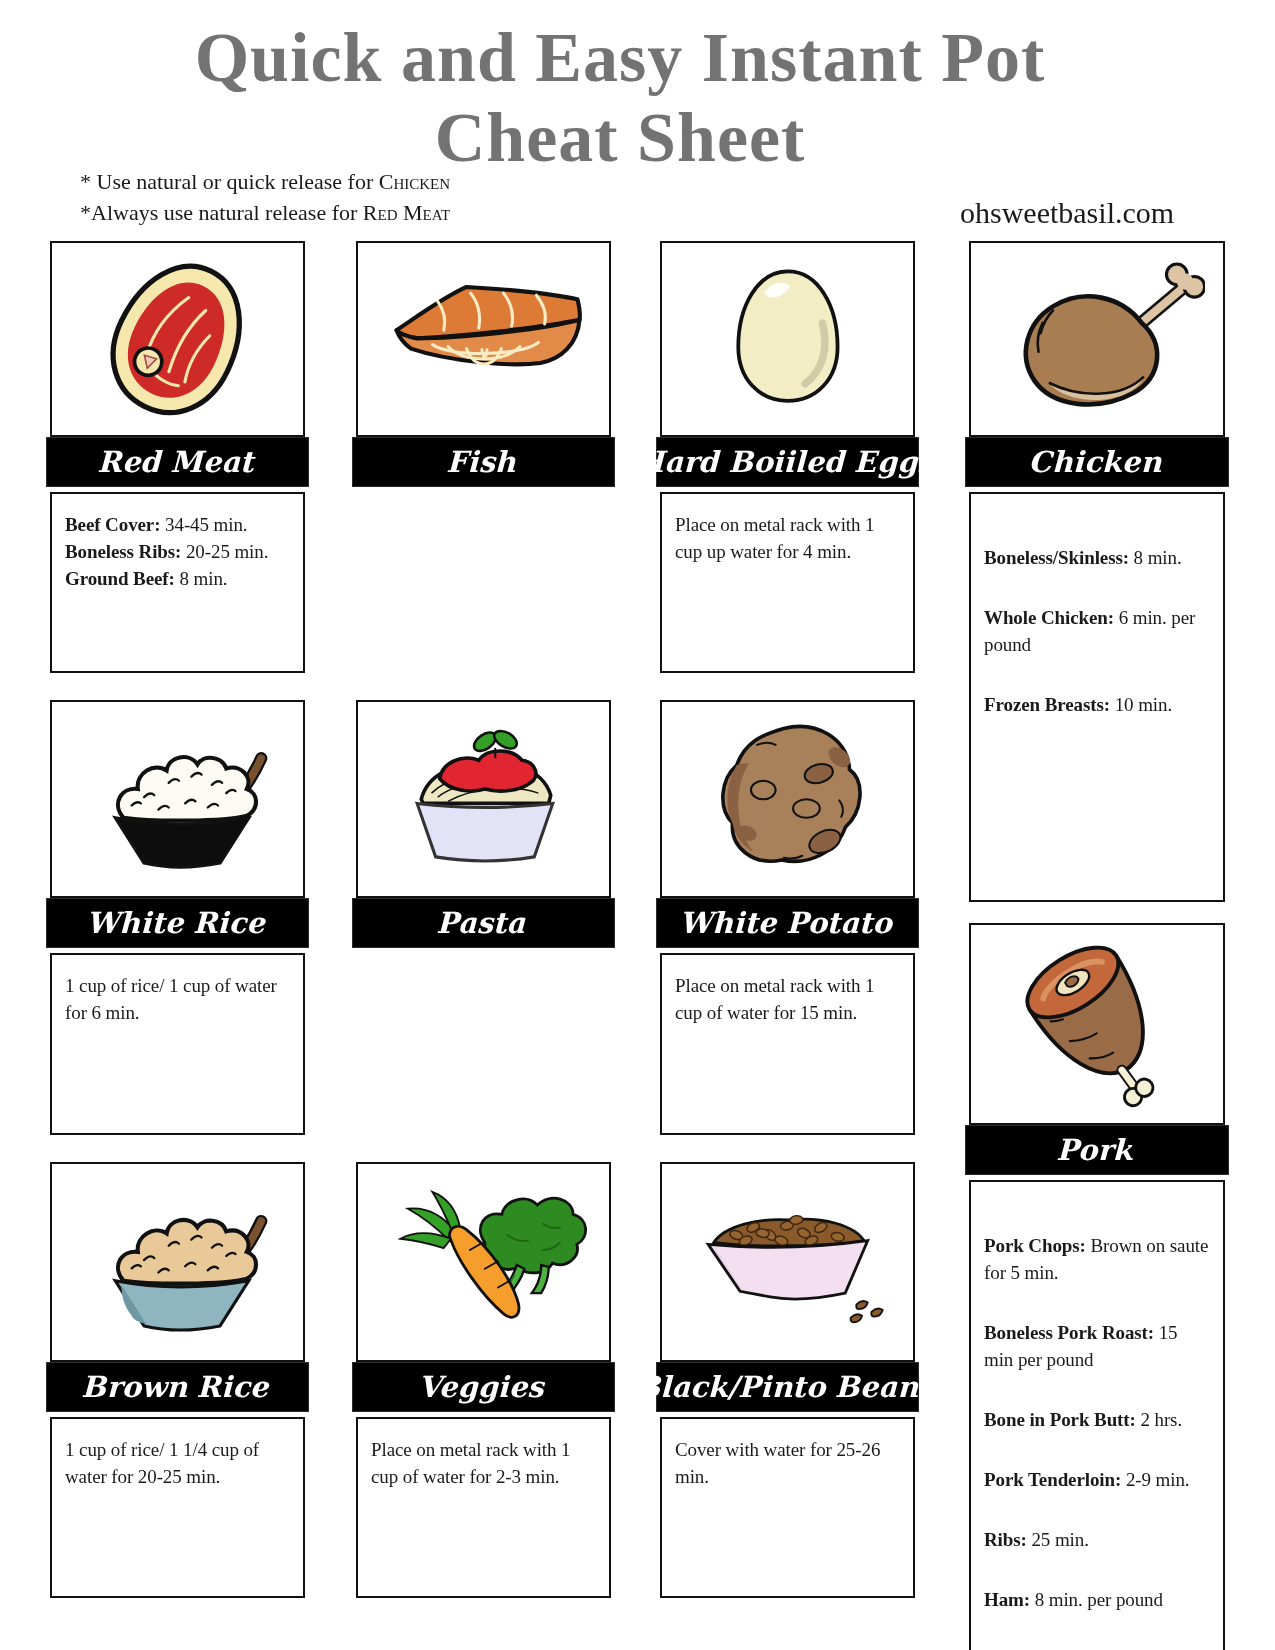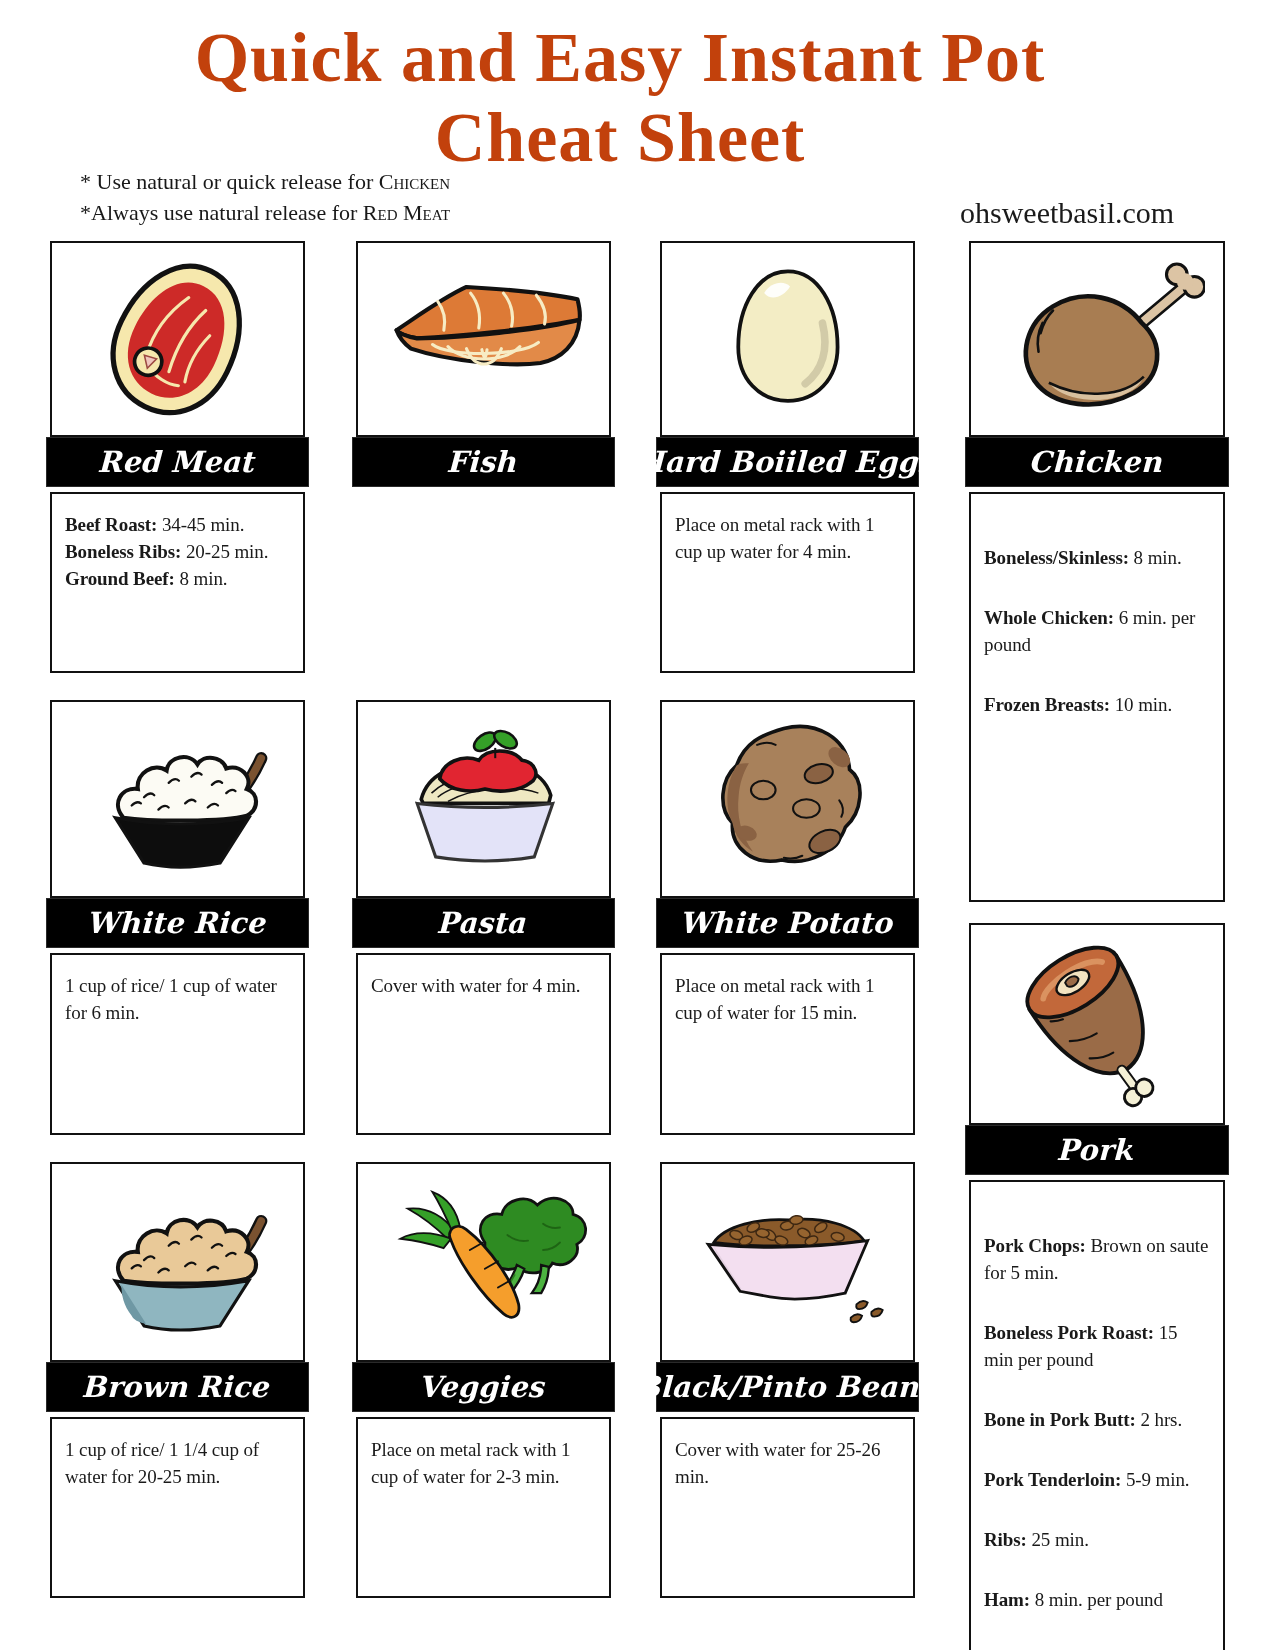"Quick and Easy Instant Pot" .title { color: #c2410c -> #737373 }
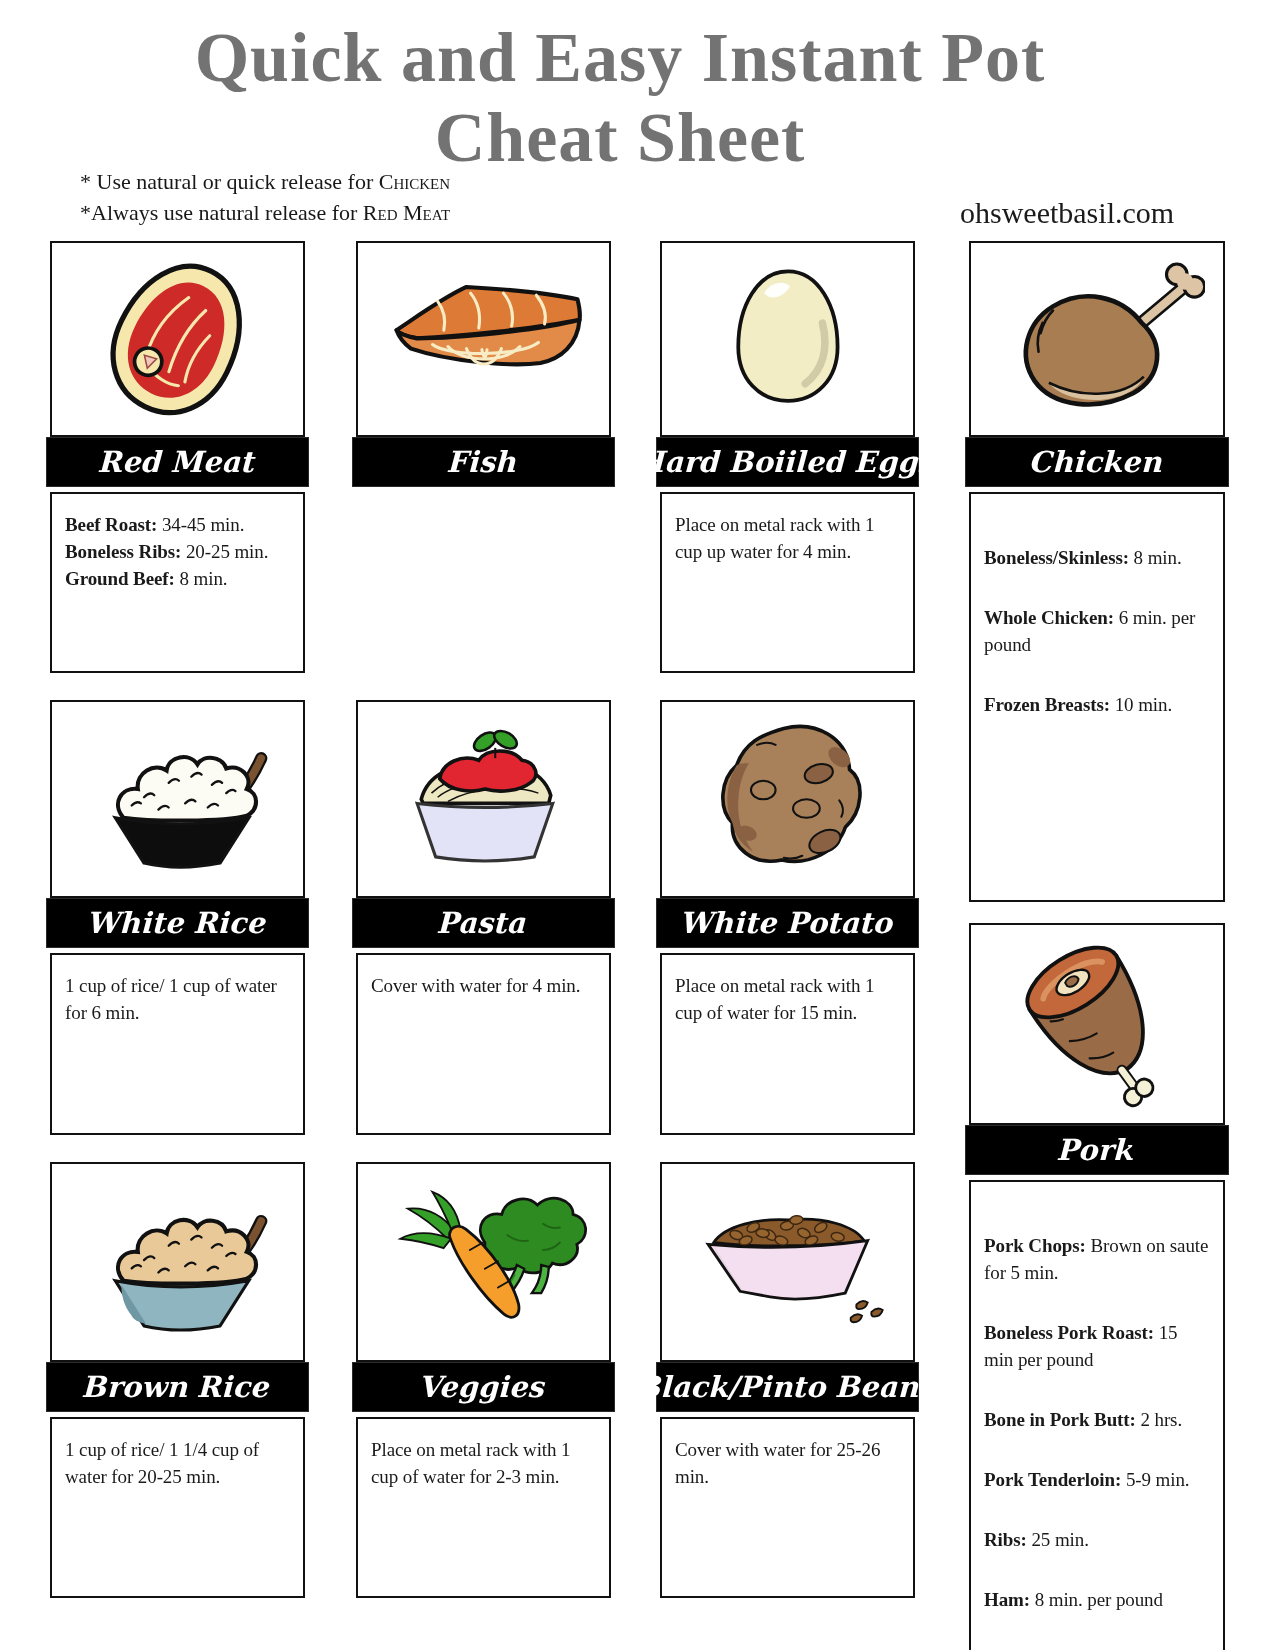"Beef Roast:" b { text: Roast -> Cover }
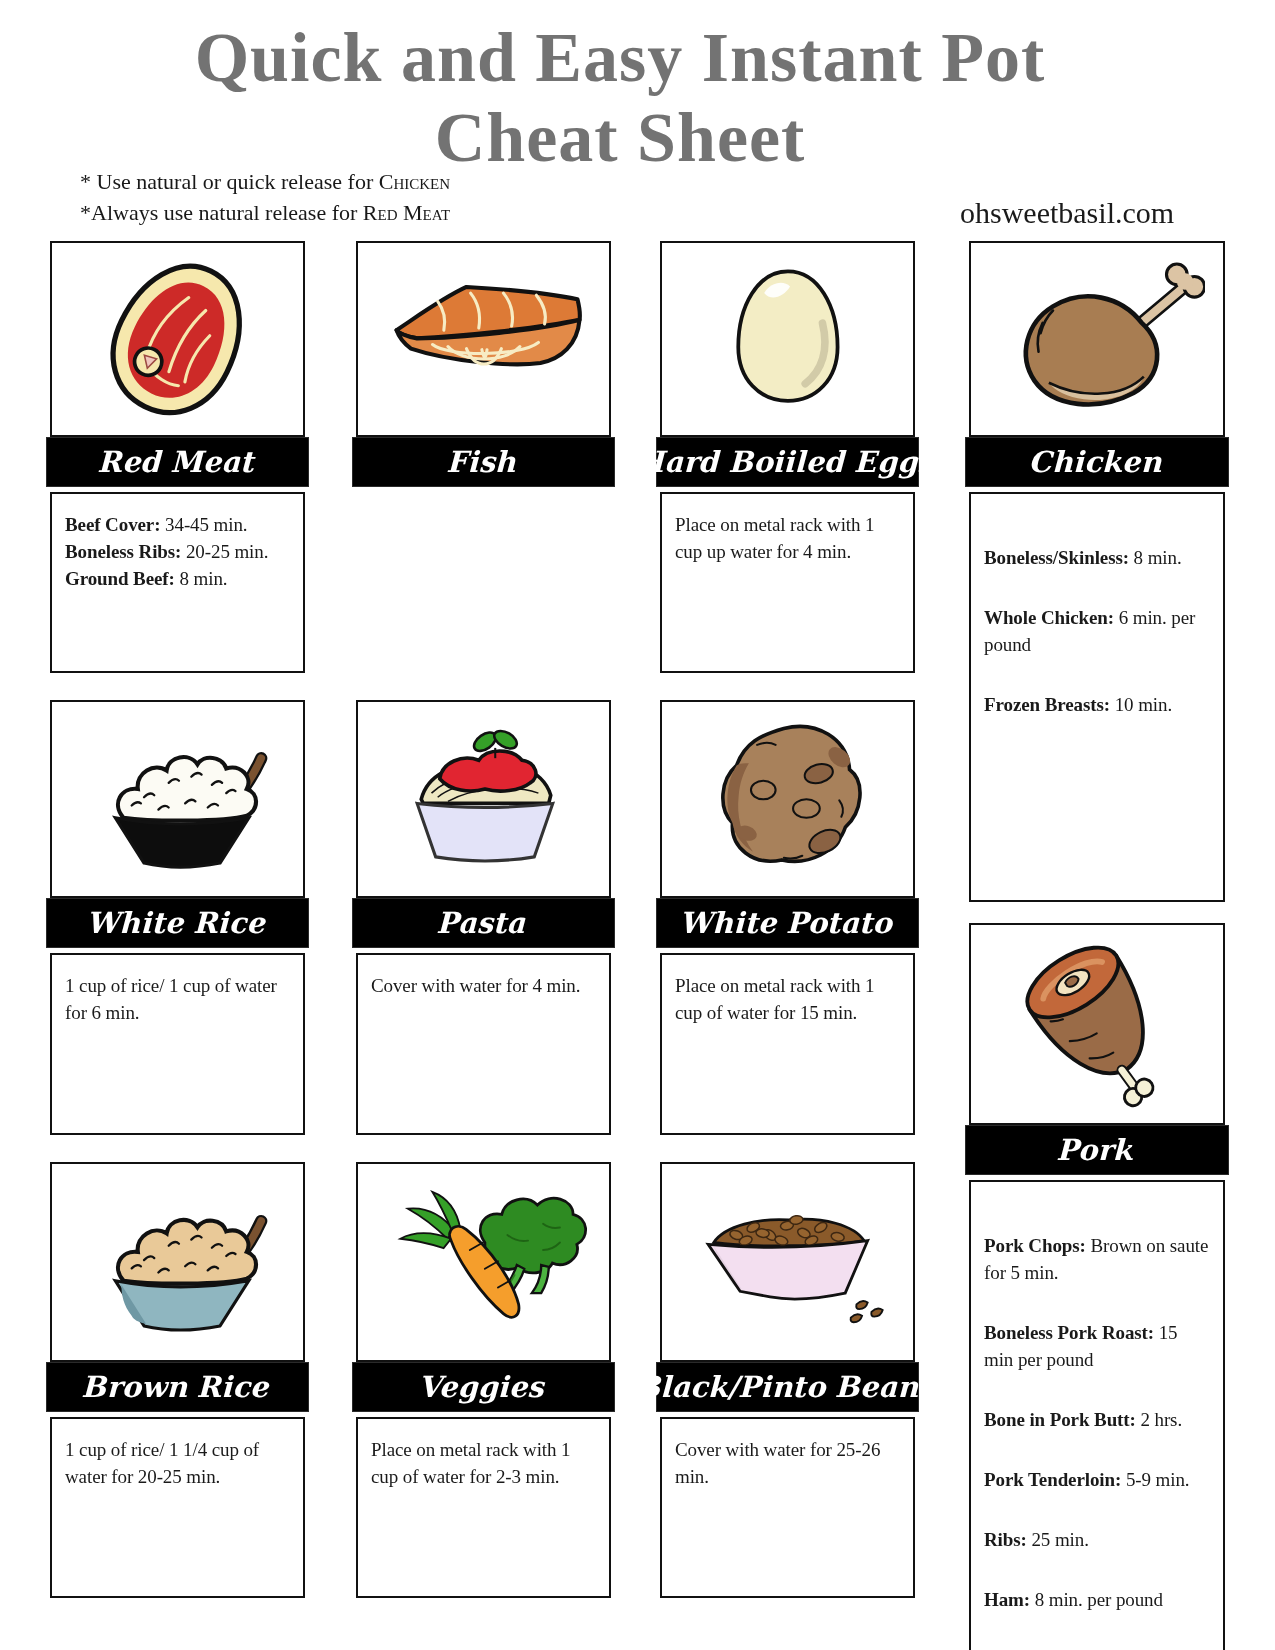"Cover with water for 4" div.text-box { html: <div> <p><span>Cover with water for 4 min.</span></p> </div> -> none }
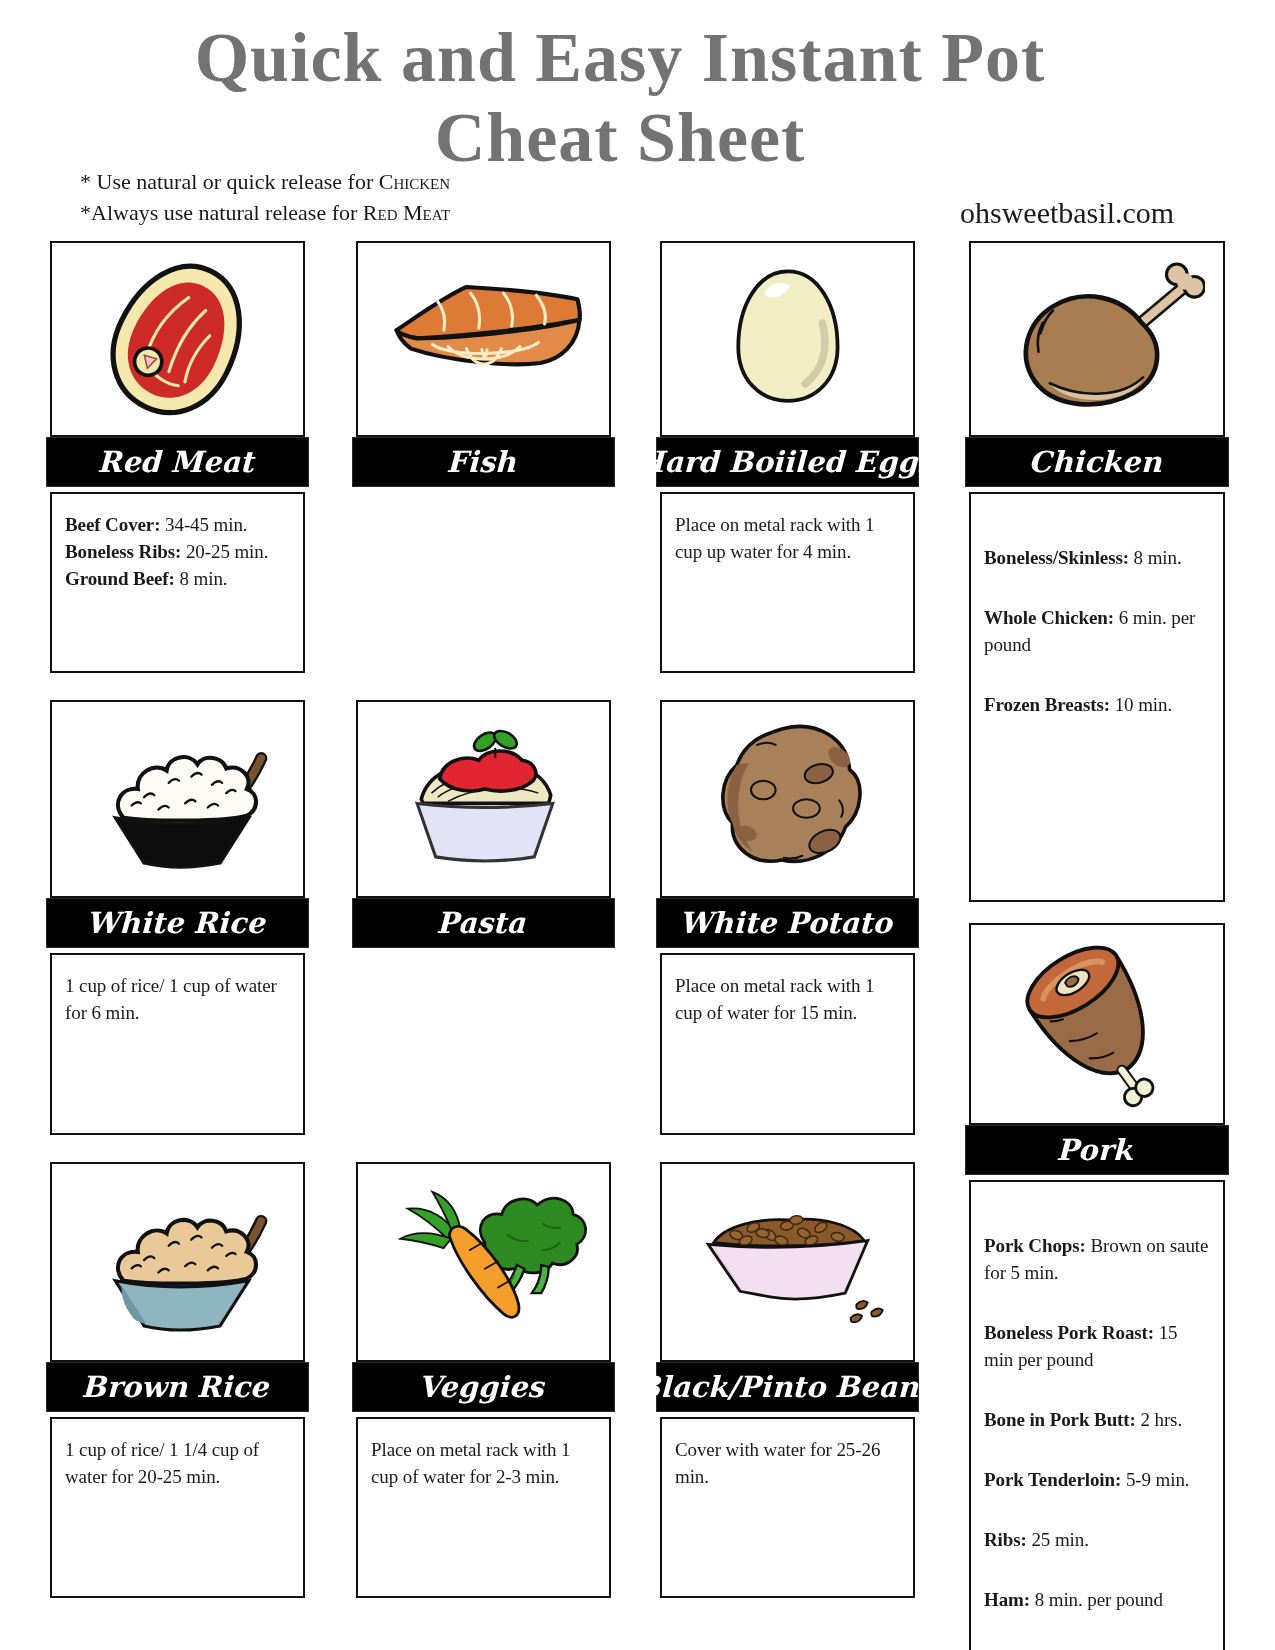"5-9 min." span { text: 5-9 -> 2-9 }
